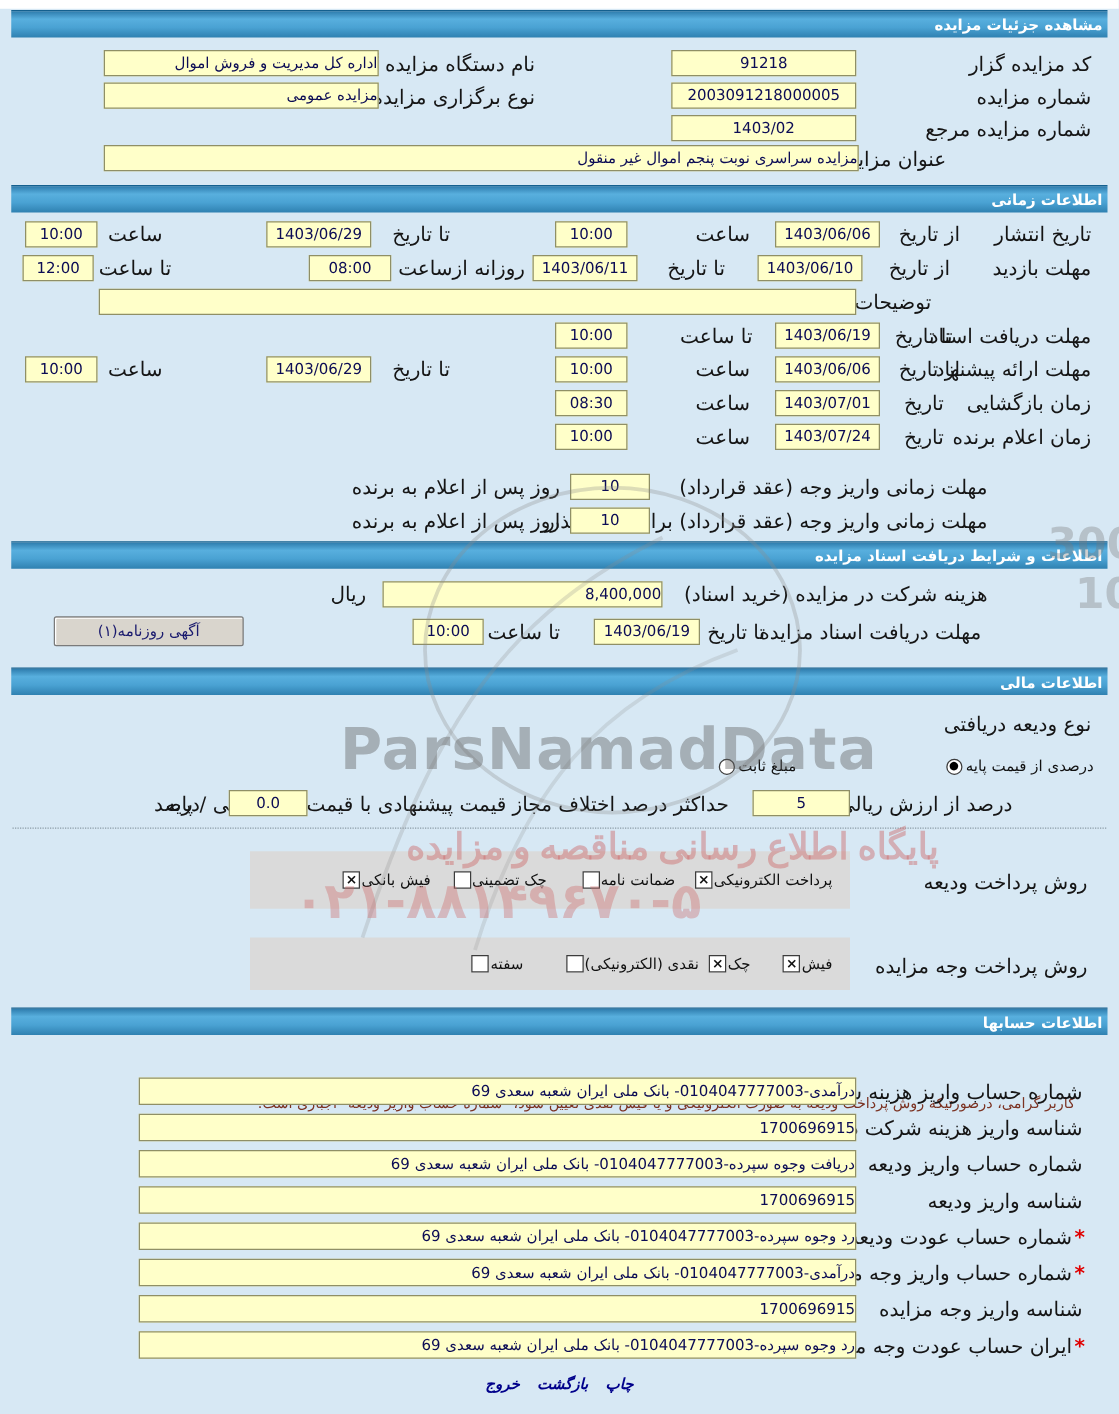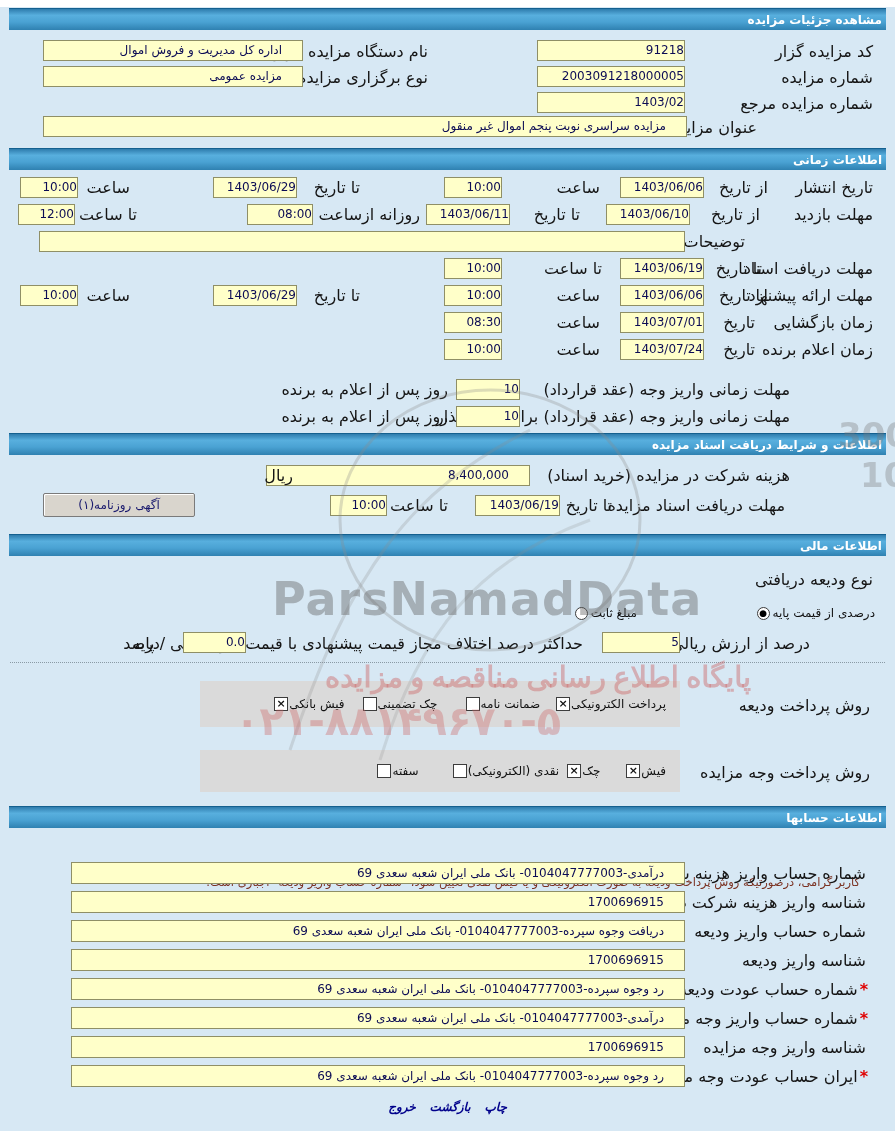"اداره کل مدیریت و فروش" .yb.right { padding: 0 20px -> 0 0 }
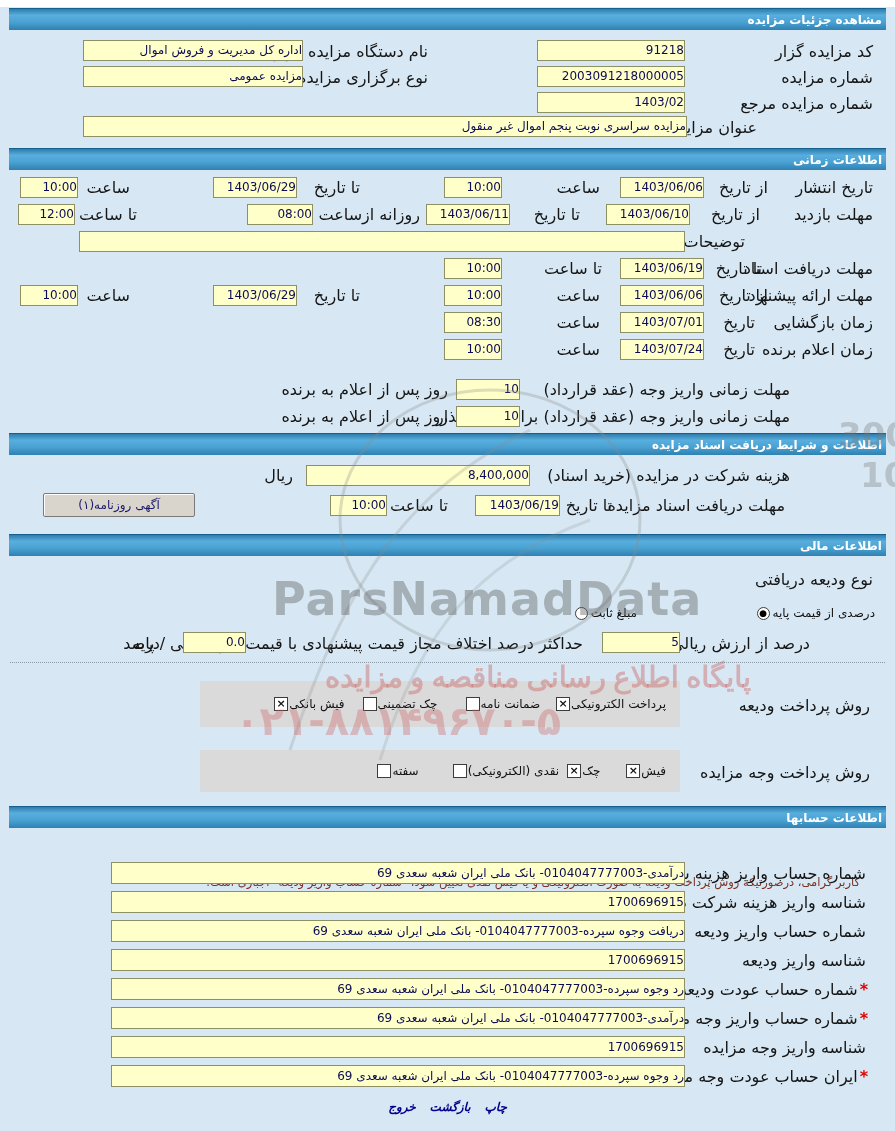"91218" .yb { text-align: none -> center }
